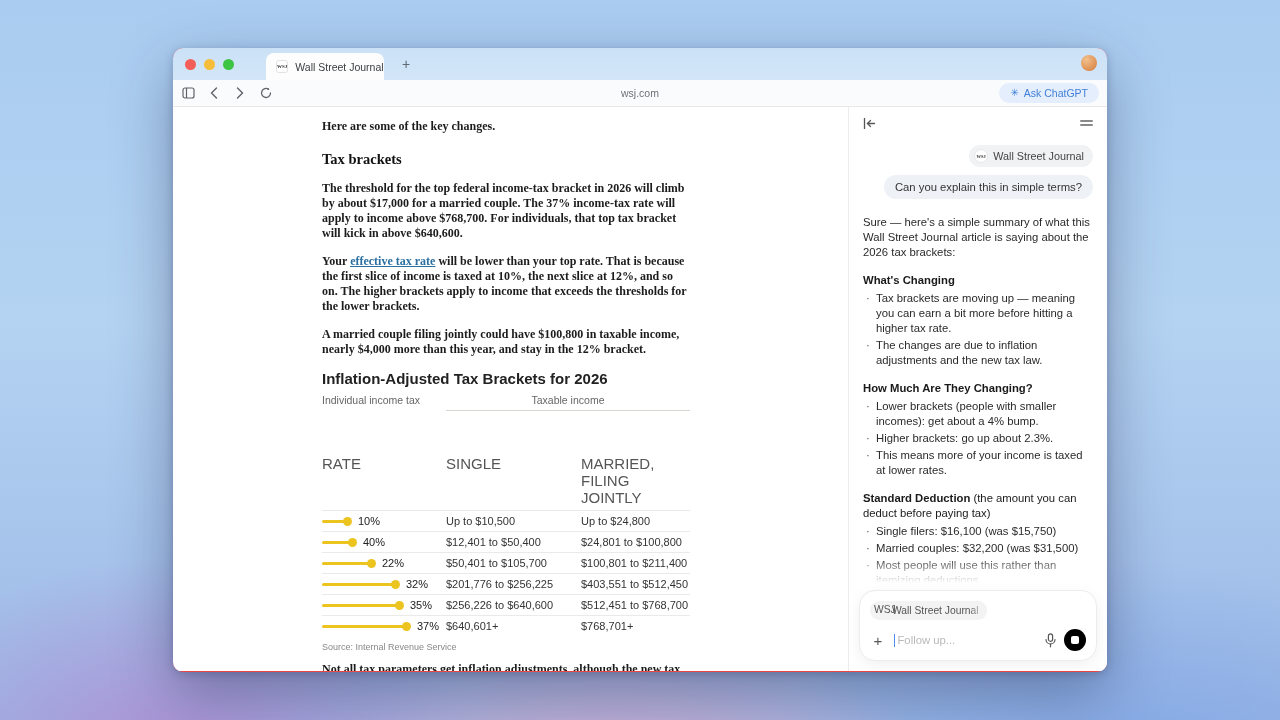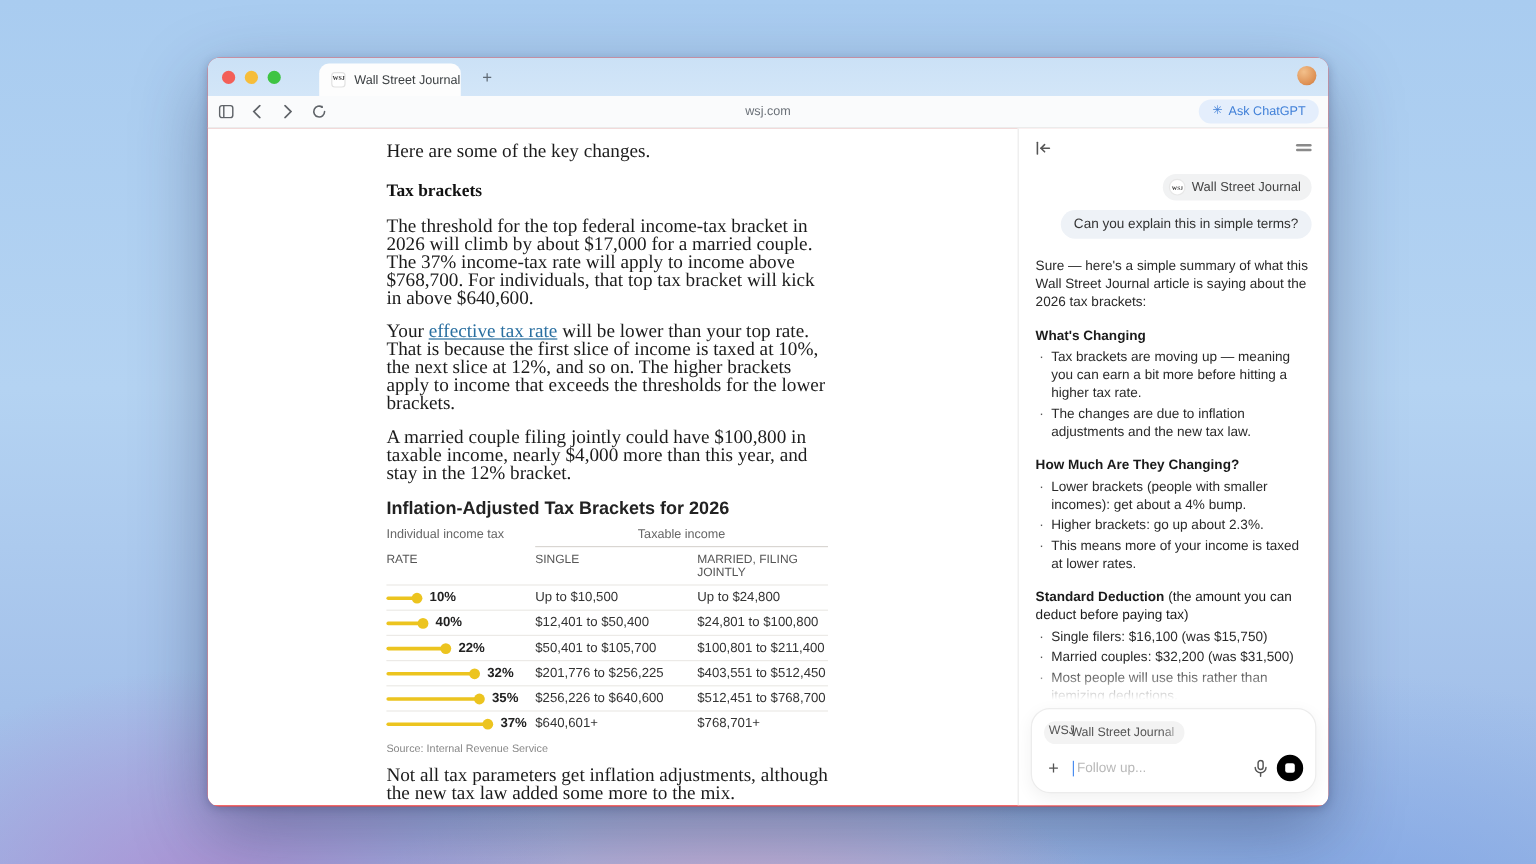"Here are some of the" .article p { font-size: 16px -> 12px; font-weight: none -> bold }
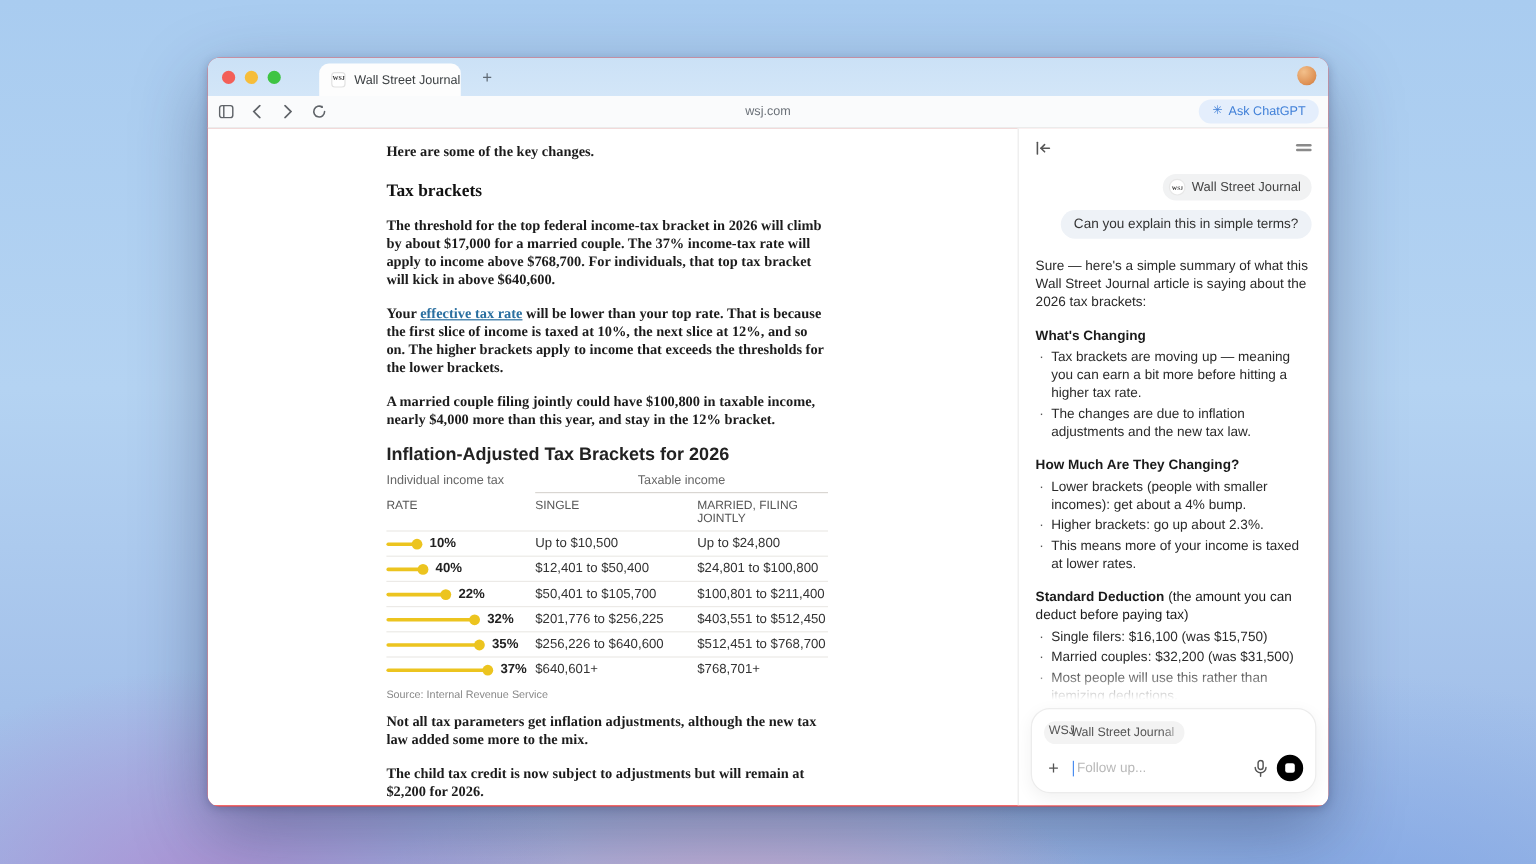"RATE" .tbl-head { font-size: 10px -> 15px; margin-top: none -> 39px }
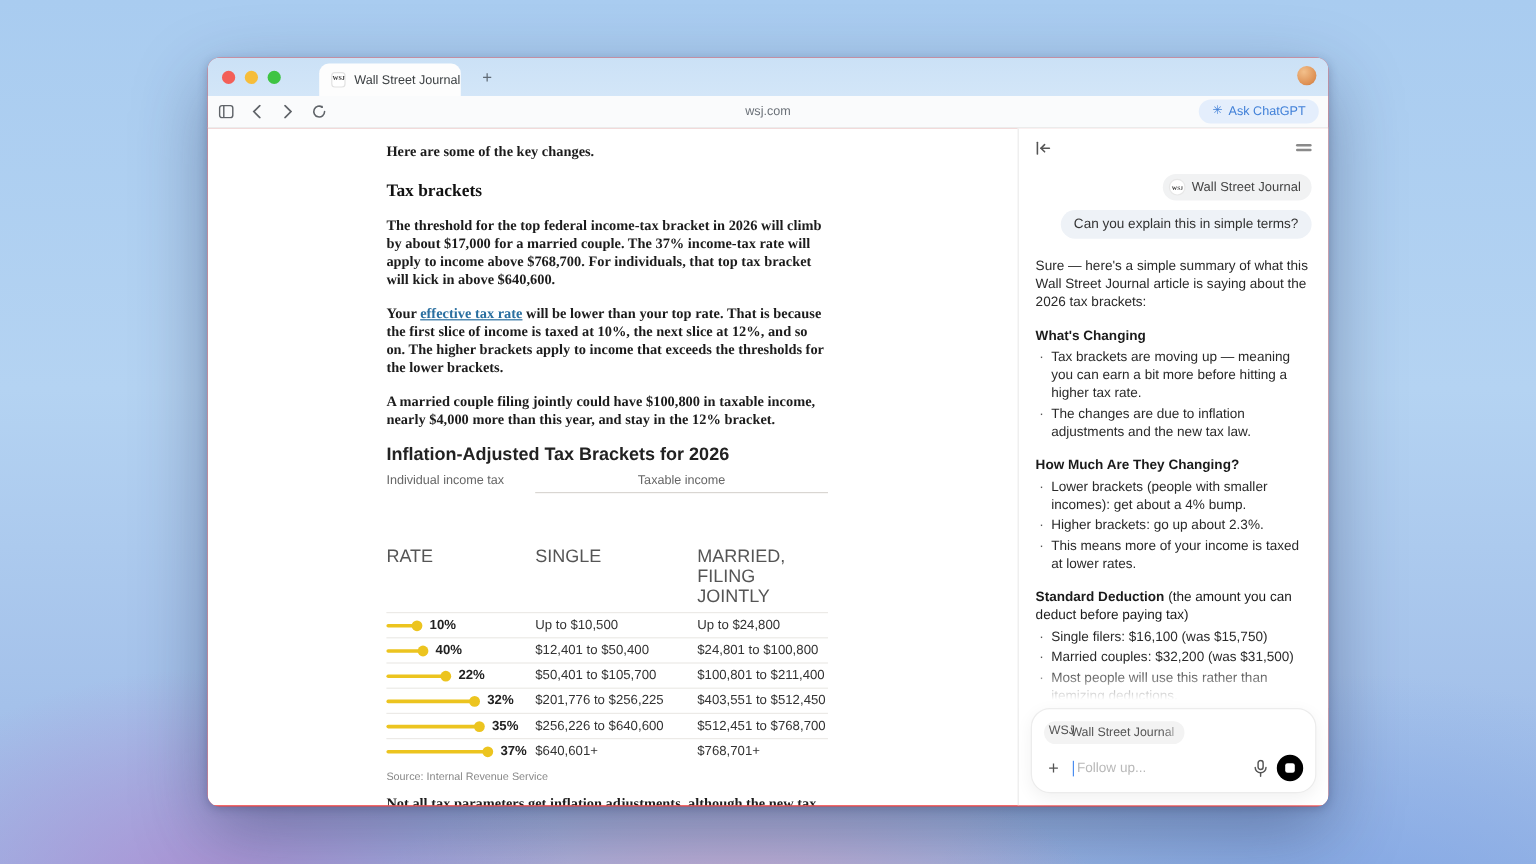"10%" .ratelbl { font-weight: bold -> normal }
